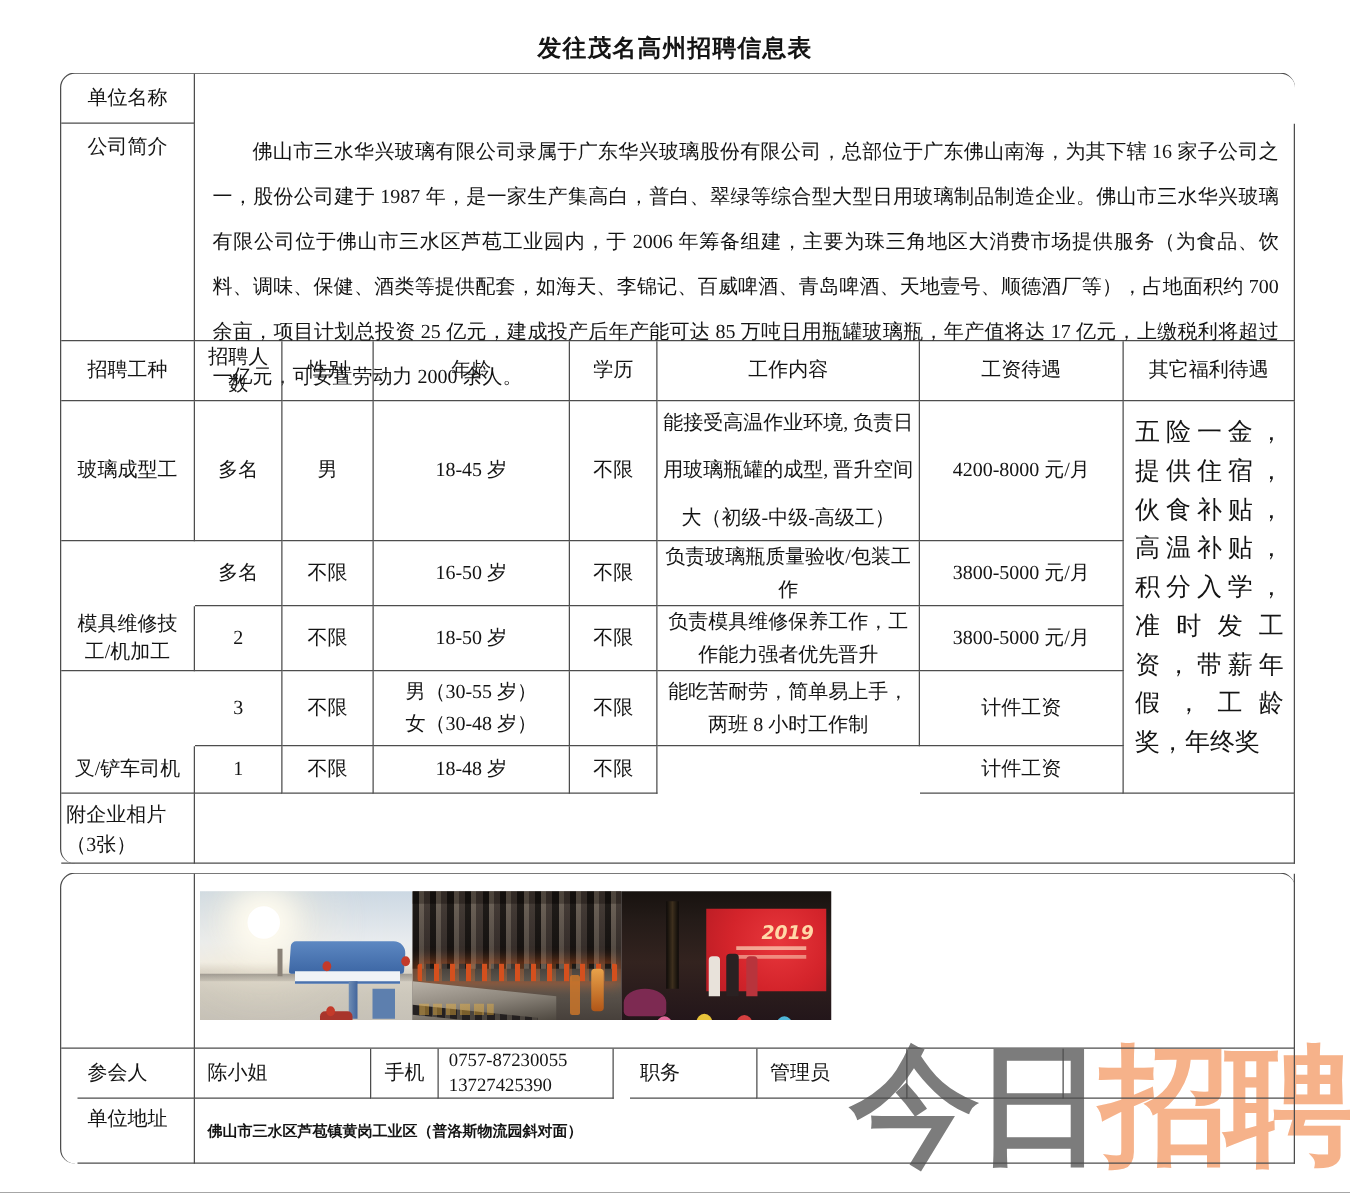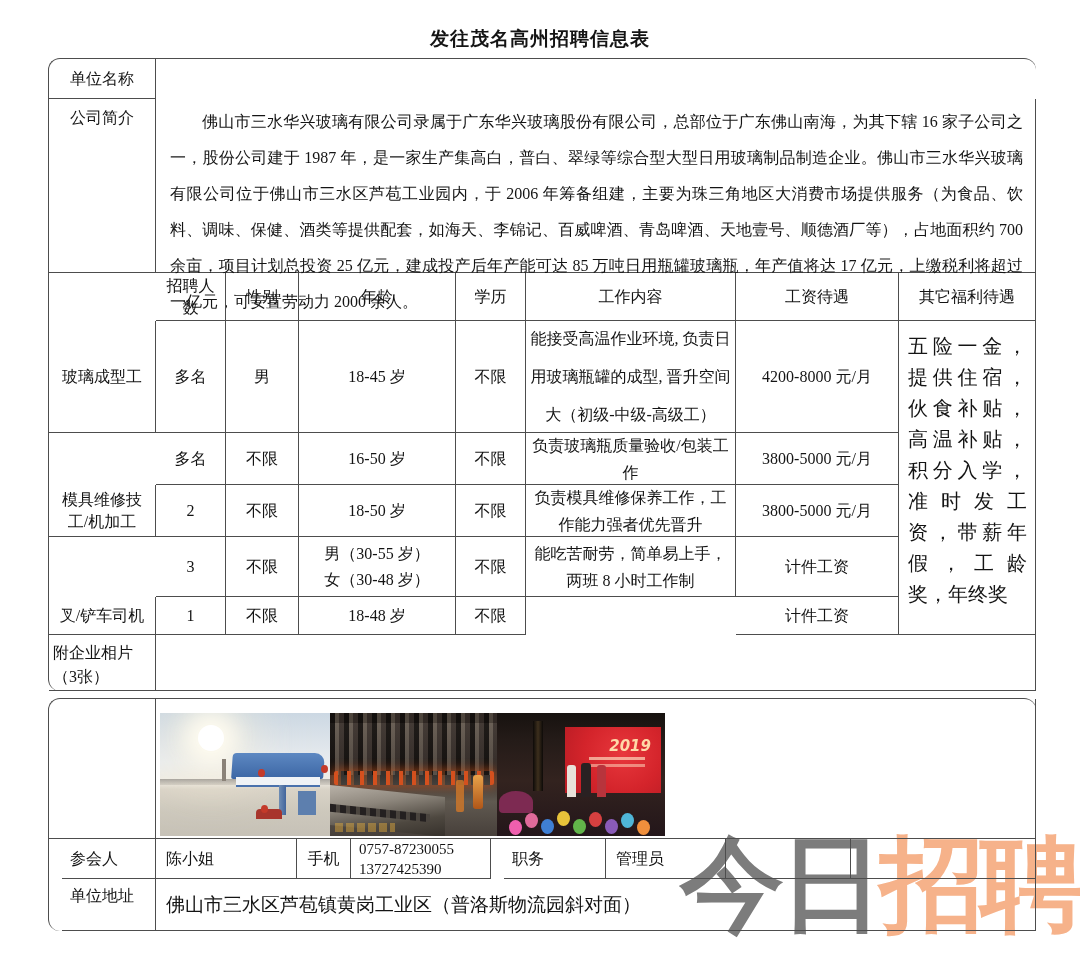"招聘工种" div.cell { html: none -> <div>招聘工种</div> }
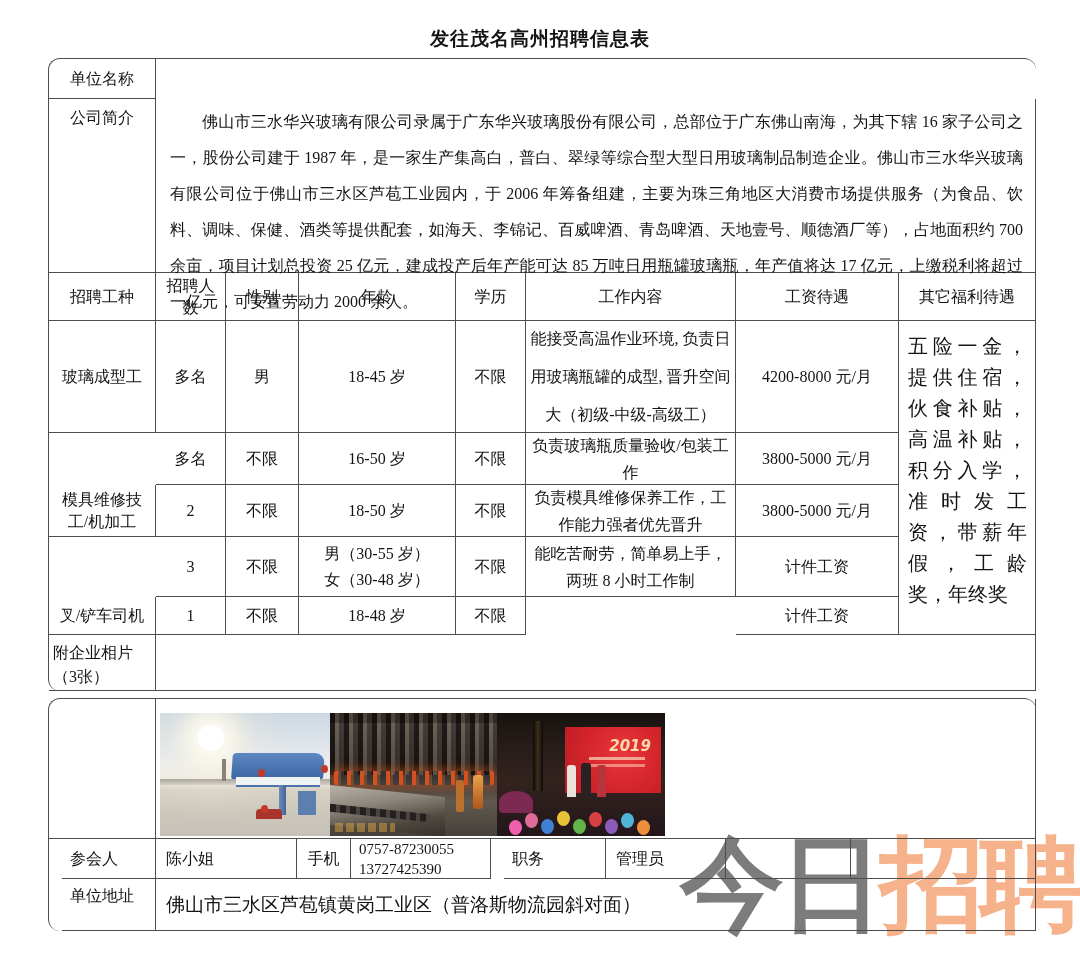"2019" .photo { height: 123px -> 103px }
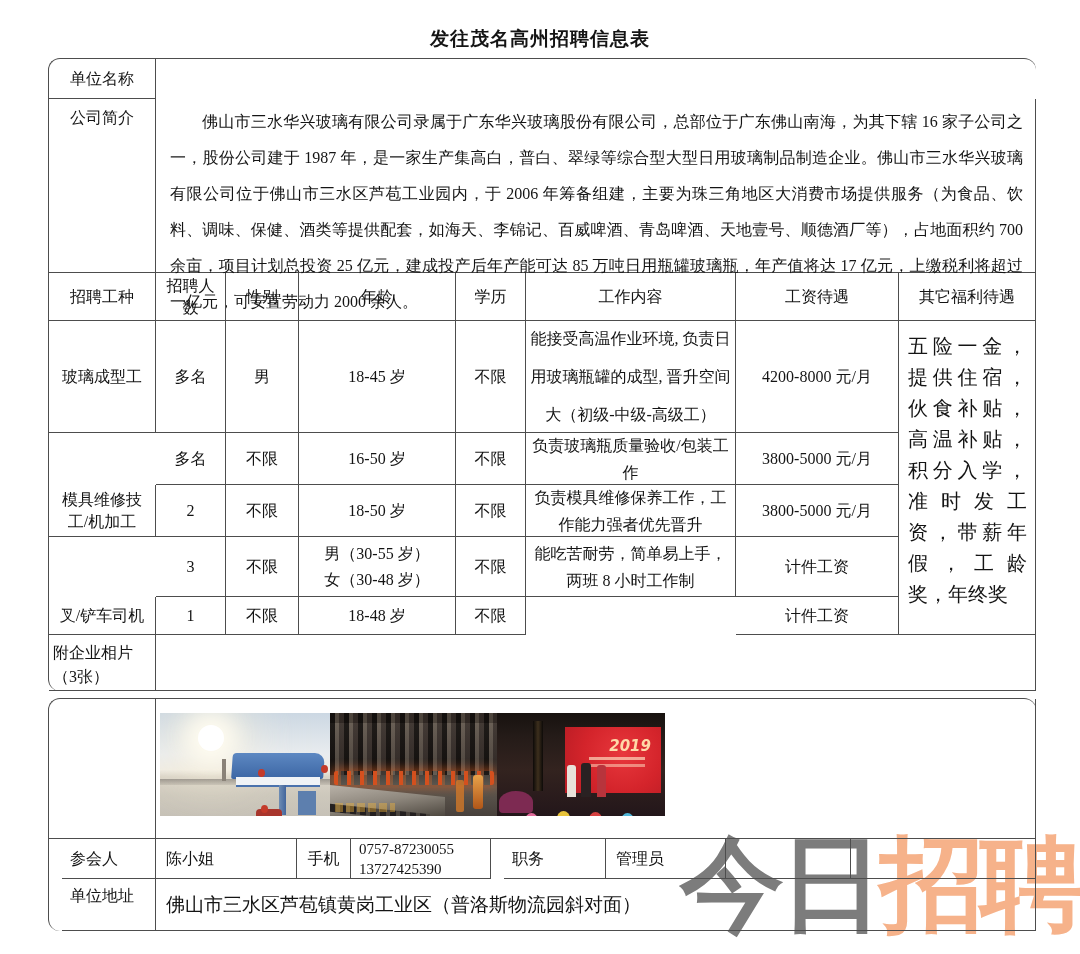"佛山市三水区芦苞镇黄岗工业区（普洛斯物流园斜对面）" .address-val { font-size: 19px -> 12px; font-weight: normal -> bold }
